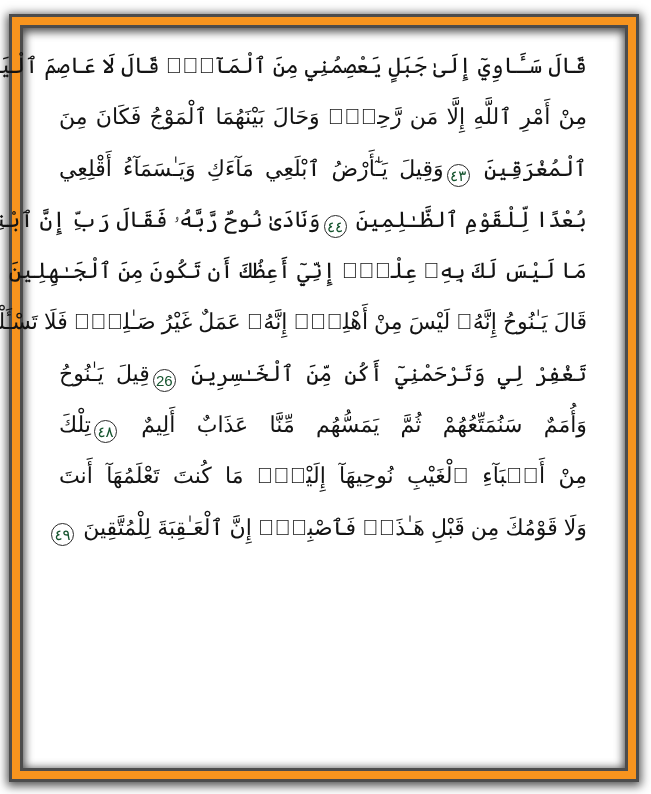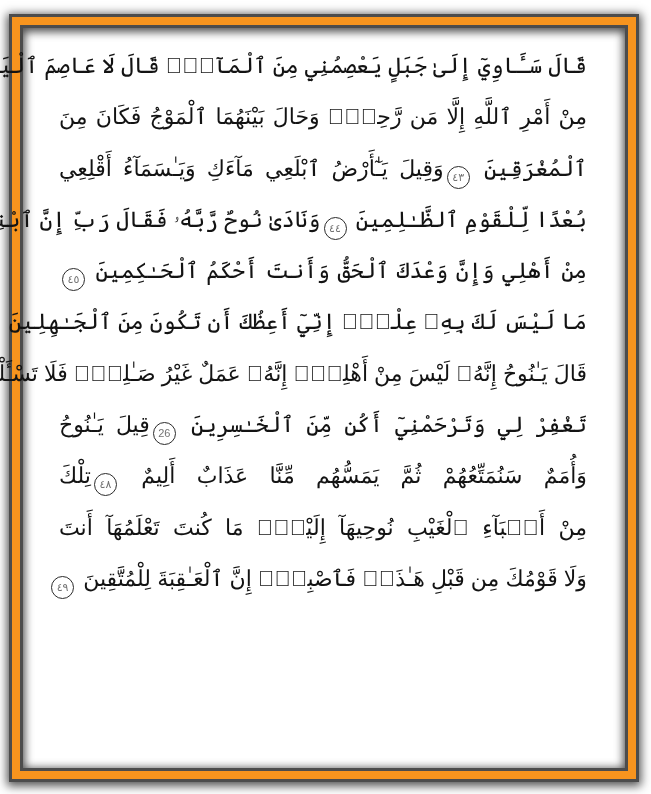"٤٣" .ayah-marker { color: #737373 -> #14532d; font-size: 11px -> 15px }
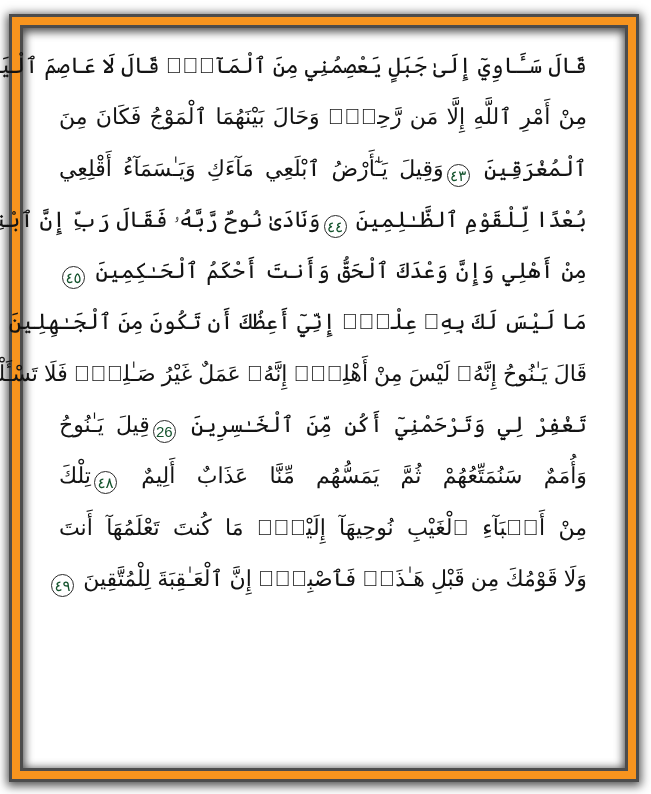"مِنْ أَهْلِي وَإِنَّ وَعْدَكَ ٱلْحَقُّ" div.line { html: <div><span>مِنْ أَهْلِي وَإِنَّ وَعْدَكَ ٱلْحَقُّ وَأَنتَ أَحْكَمُ ٱلْحَـٰكِمِينَ</span> <span>٤٥</span></div> -> none }
